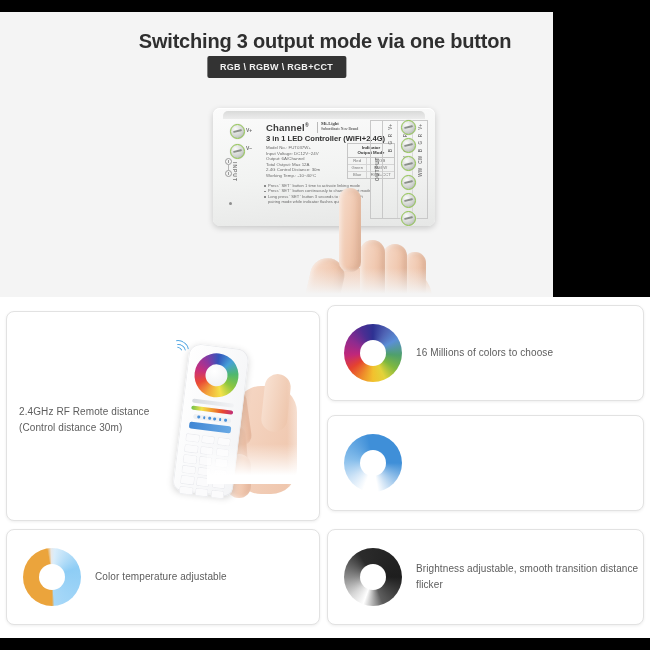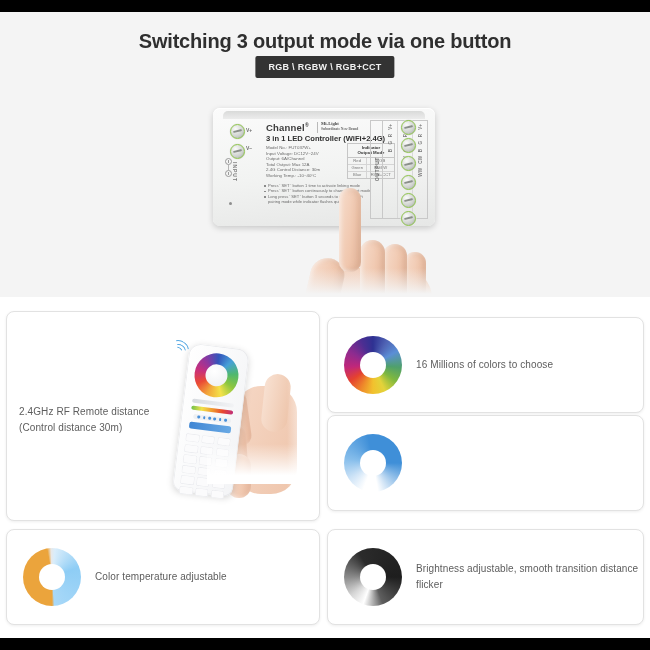"Switching 3 output mode via" .hero { padding-left: none -> 32px; width: 650px -> 521px }
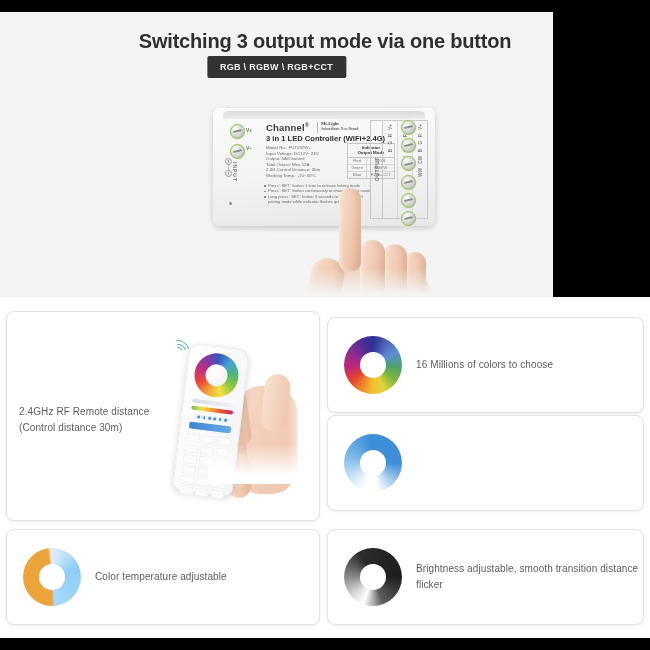"16 Millions of colors to" .card-colors { top: 20px -> 8px }
